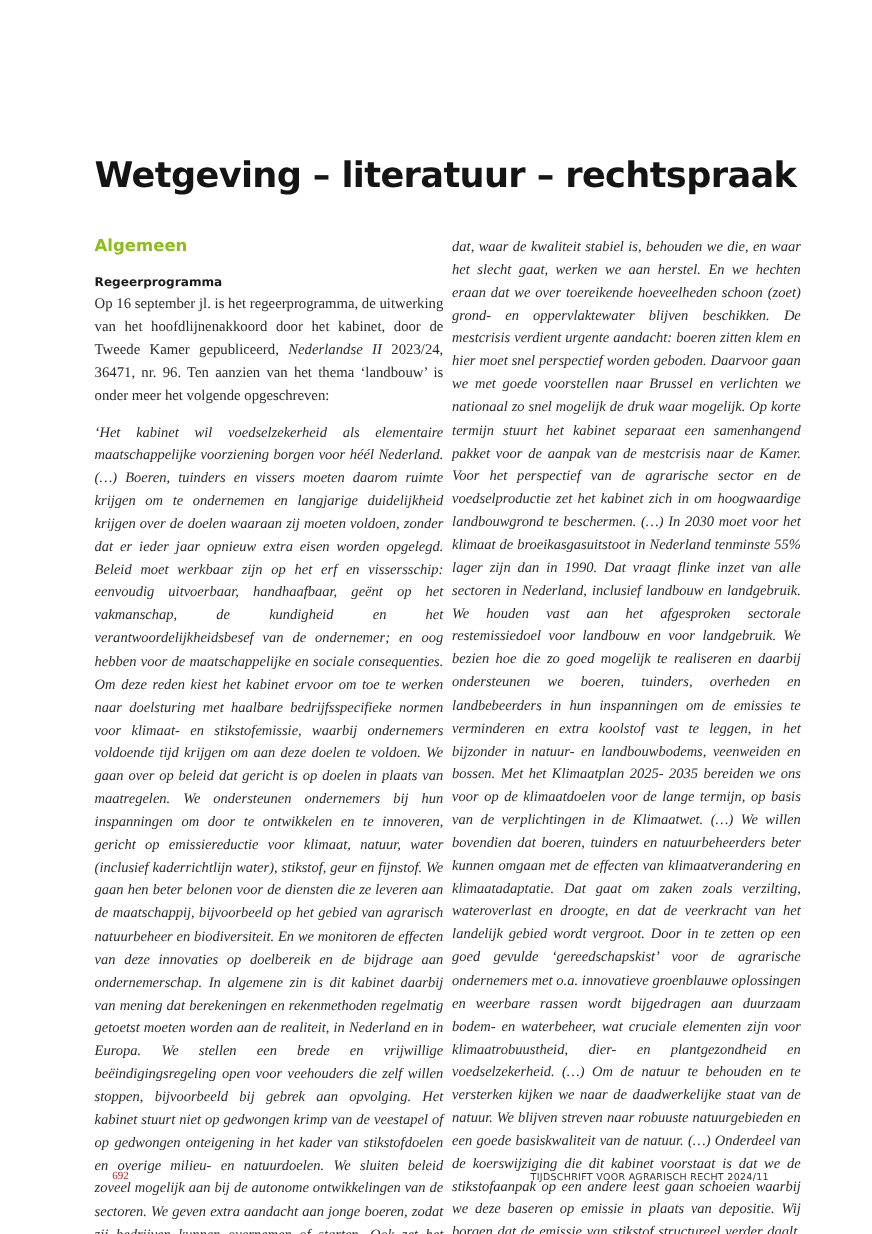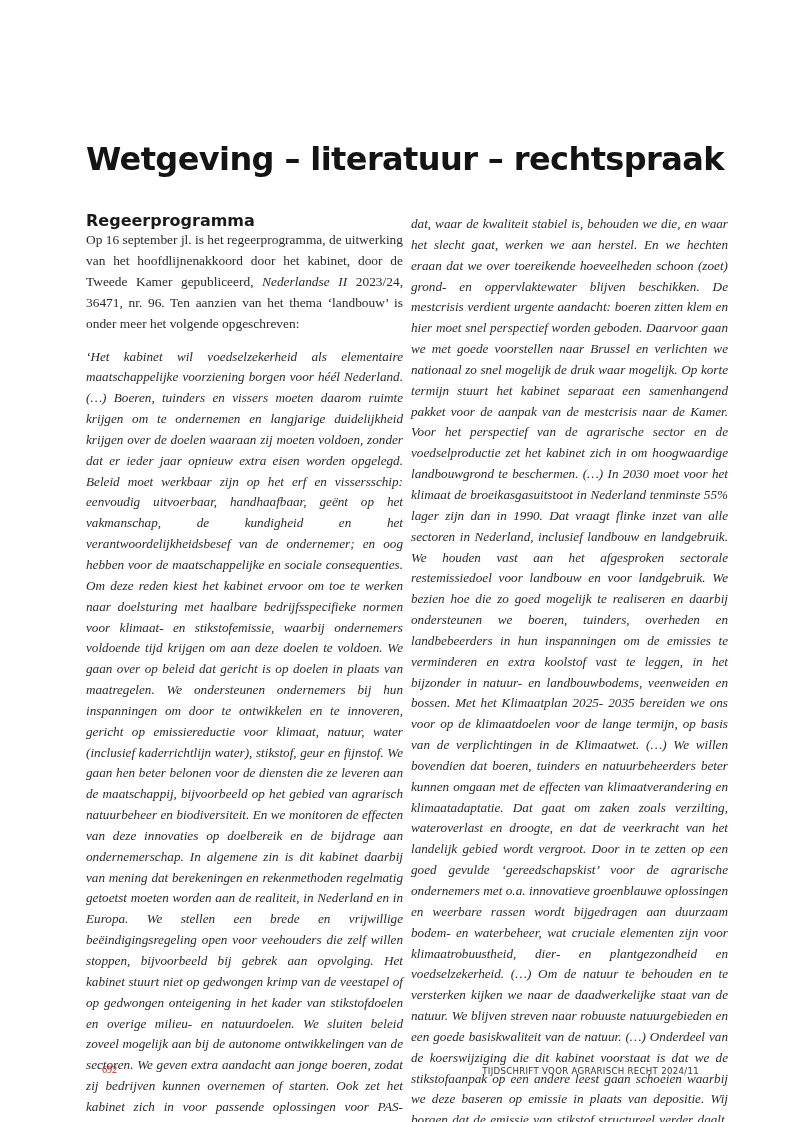"Algemeen" h2.section-heading { html: none -> <h2>Algemeen</h2> }
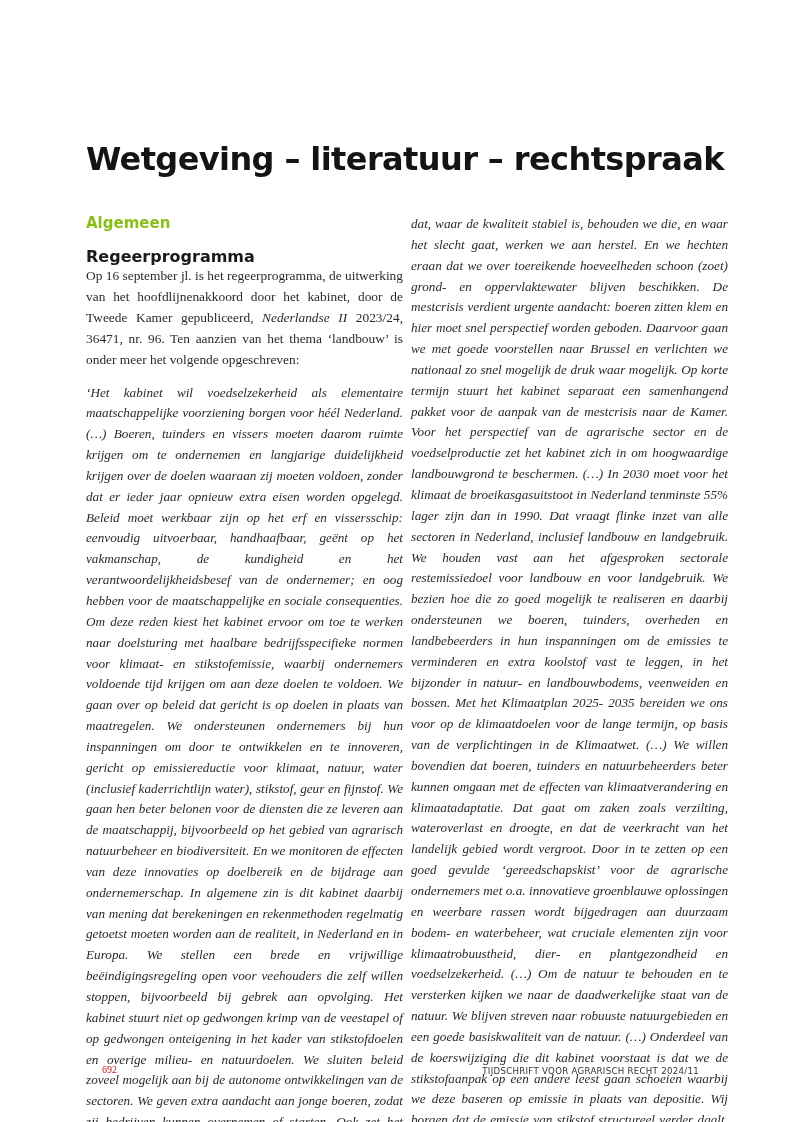"Regeerprogramma" .sub-heading { font-size: 16px -> 11px }
